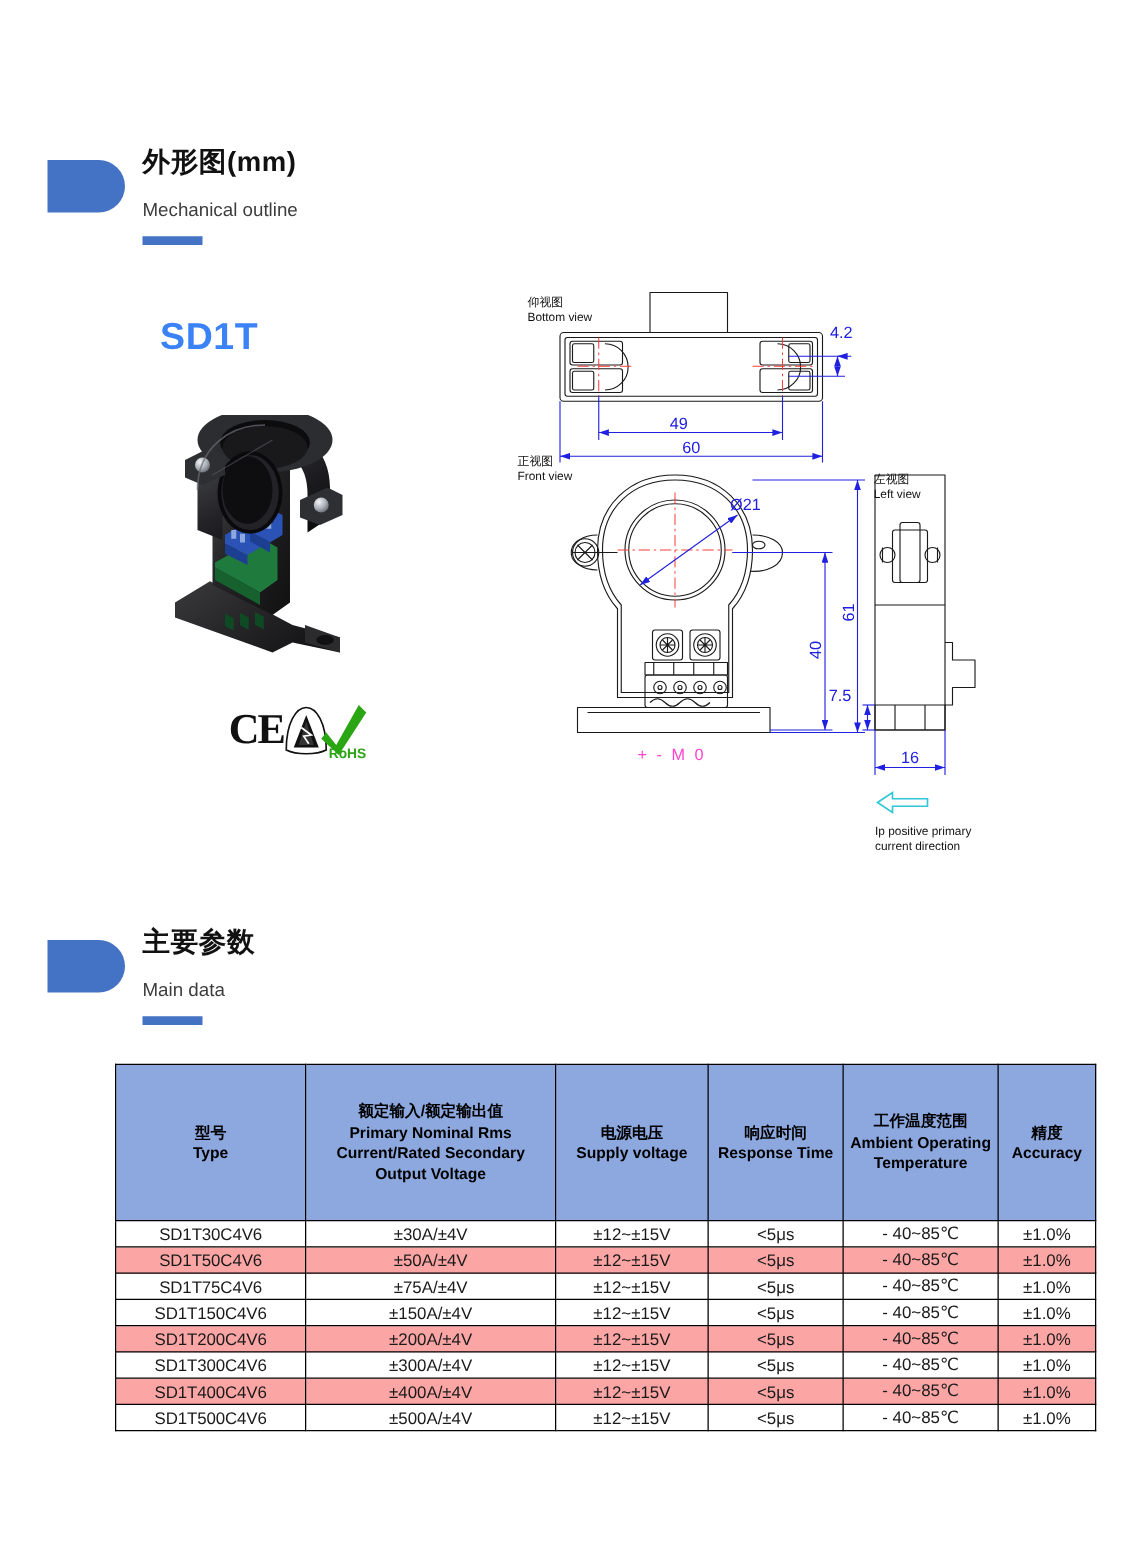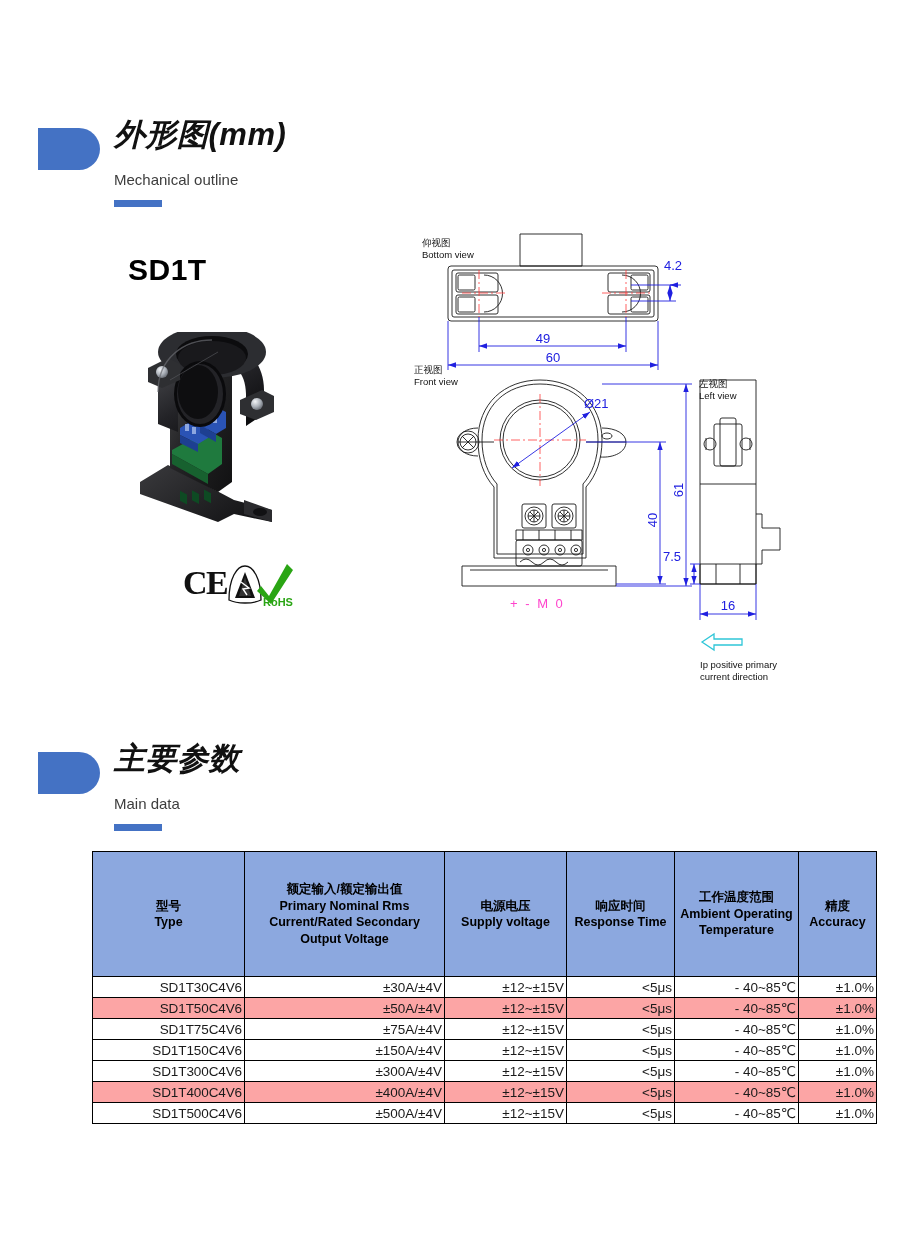"外形图(mm)" .head-cn { font-size: 31px -> 22px; font-style: italic -> none }
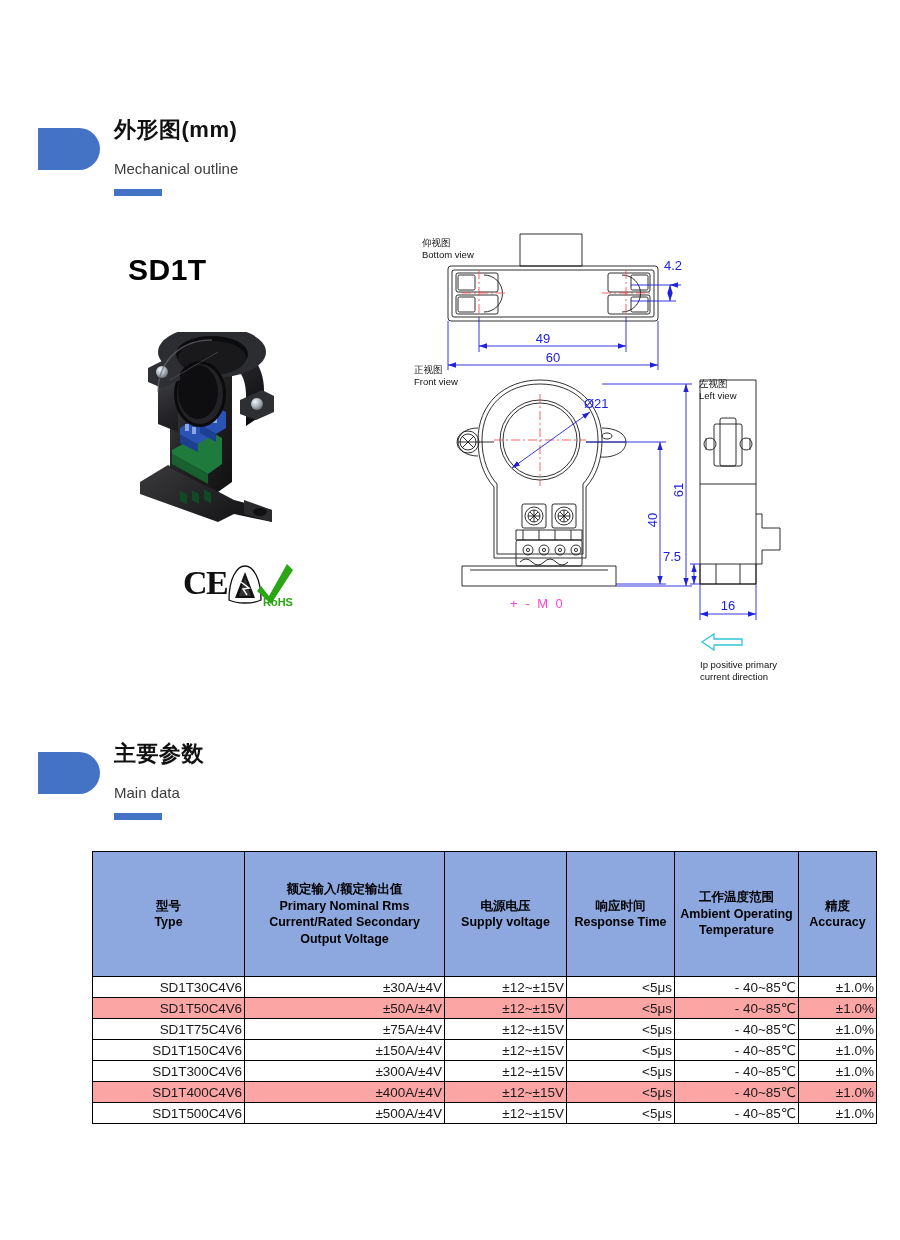"SD1T" .product-title { color: #000000 -> #3b82f6 }
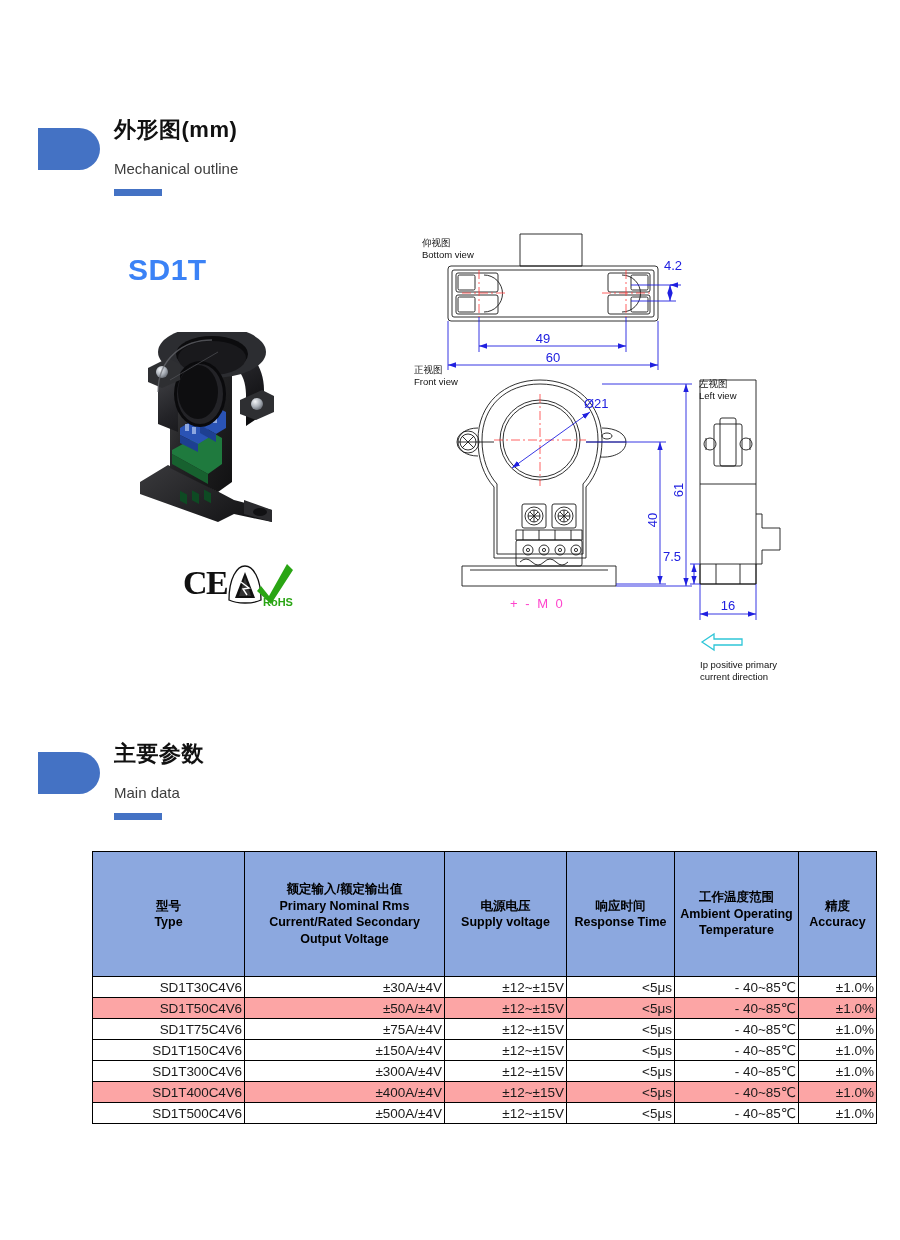"SD1T30C4V6" .data-table tbody td { text-align: right -> none }
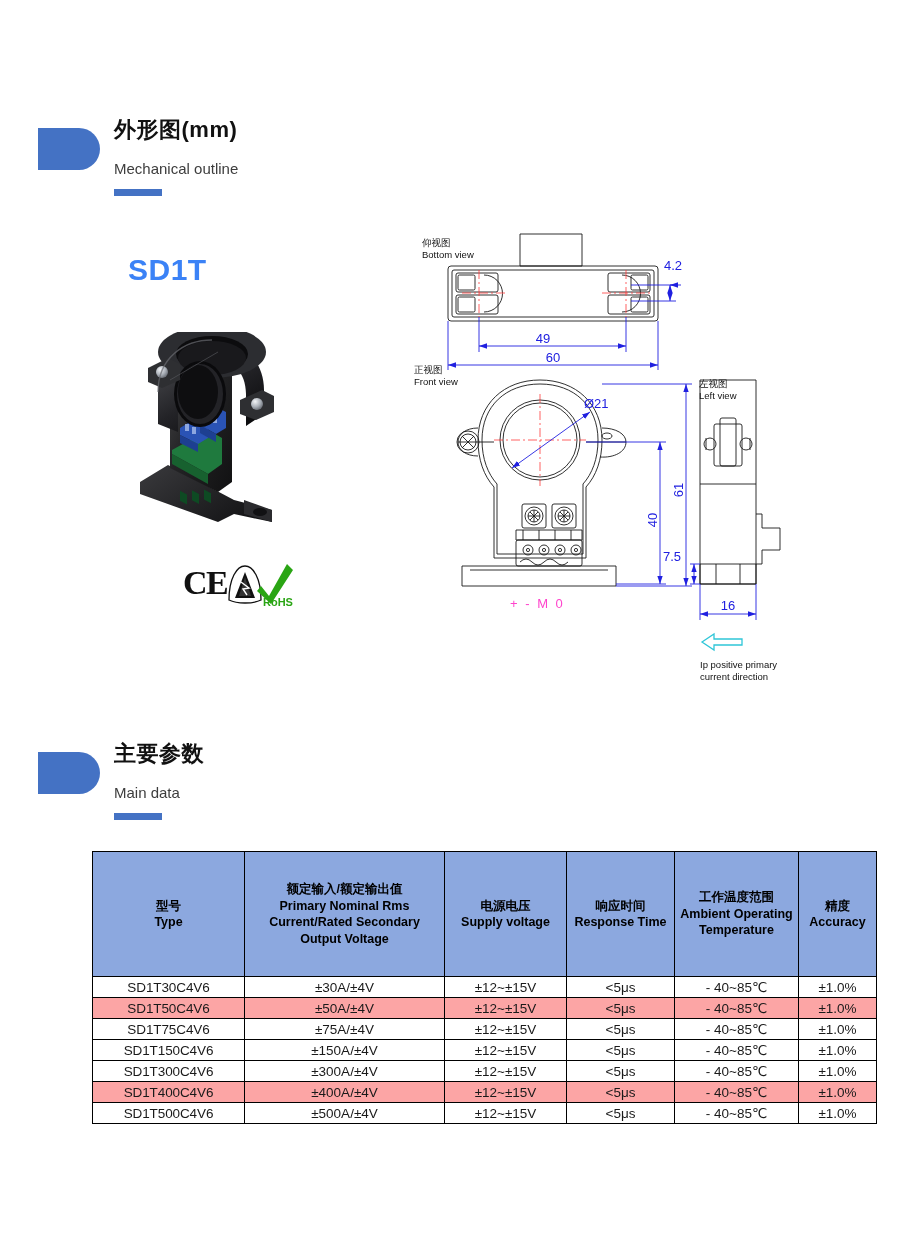"SD1T200C4V6" tr.alt { html: none -> <tr> <td>SD1T200C4V6</td> <td>±200A/±4V</td> <td>±12~±15V</td> <td>&lt;5μs</td> <td>- 40~85℃</td> <td>±1.0%</td> </tr> }
